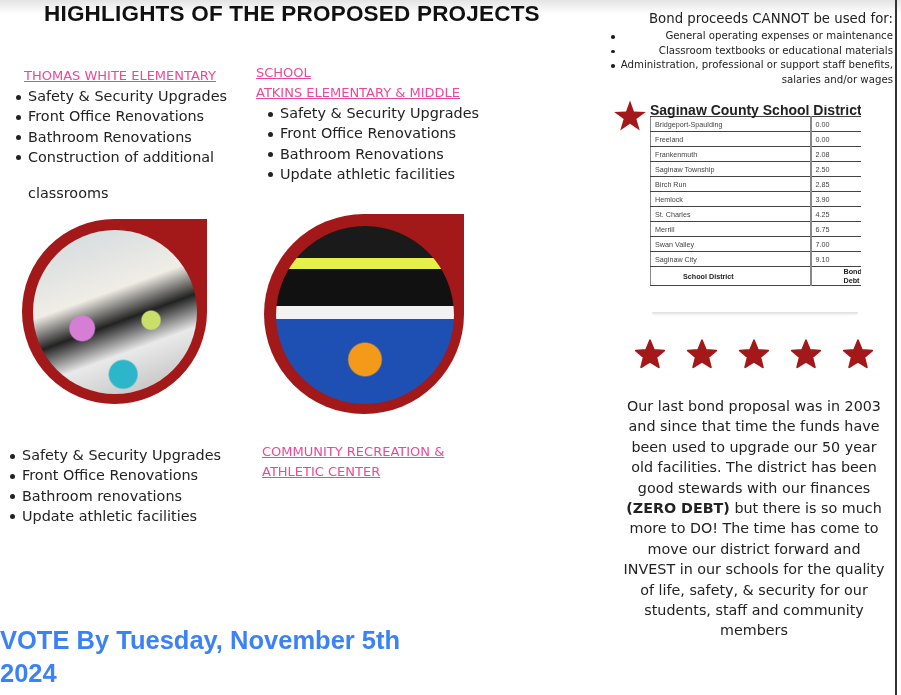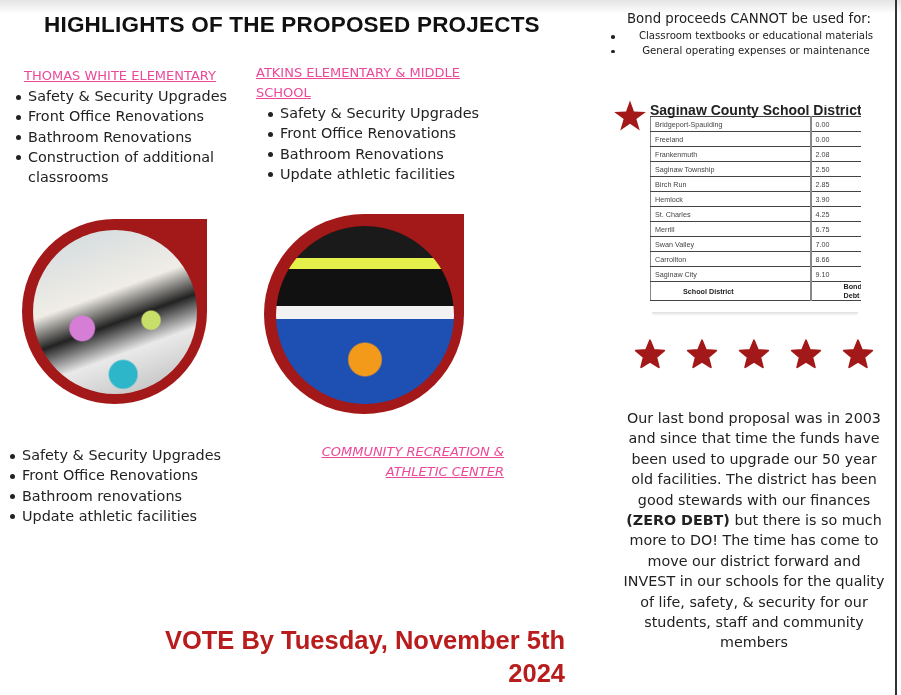"HIGHLIGHTS OF THE PROPOSED PROJECTS" .title { top: 12px -> 1px }
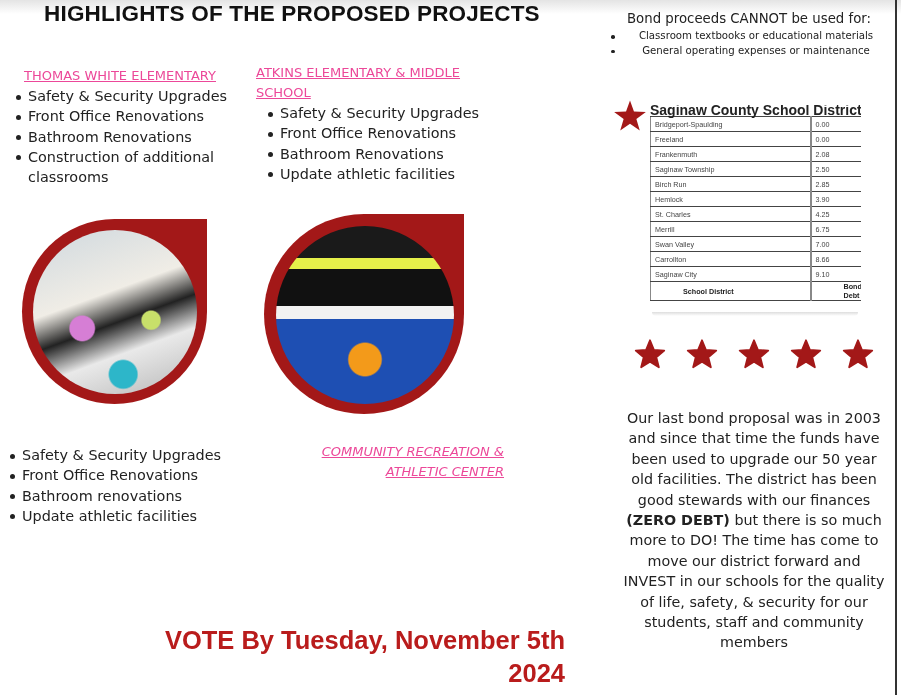"Bond proceeds CANNOT be used" .bond { text-align: center -> right }
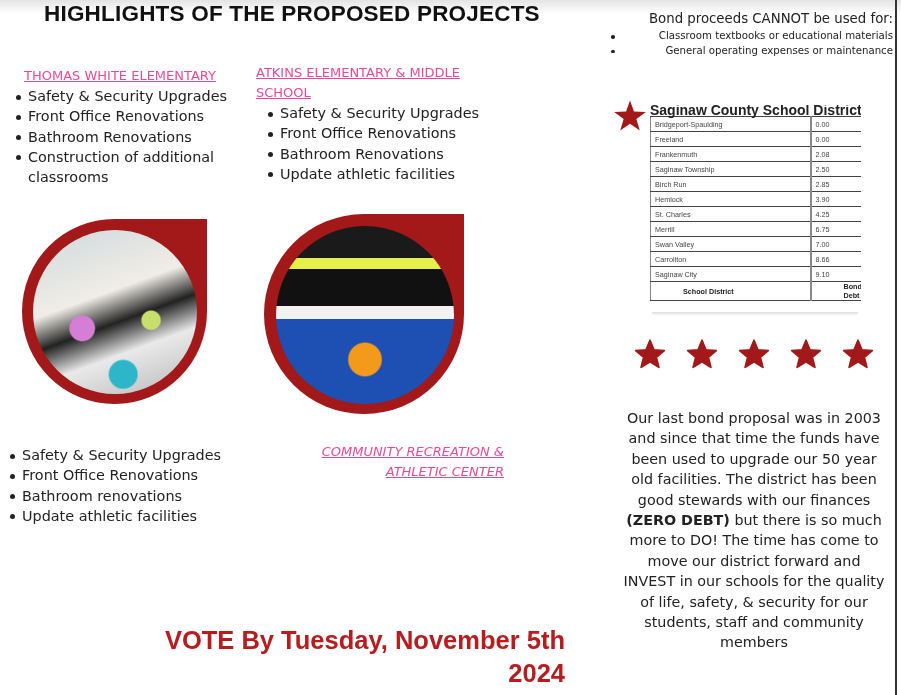"Classroom textbooks or educational" li { order: before "General operating expenses or" -> after "General operating expenses or" }
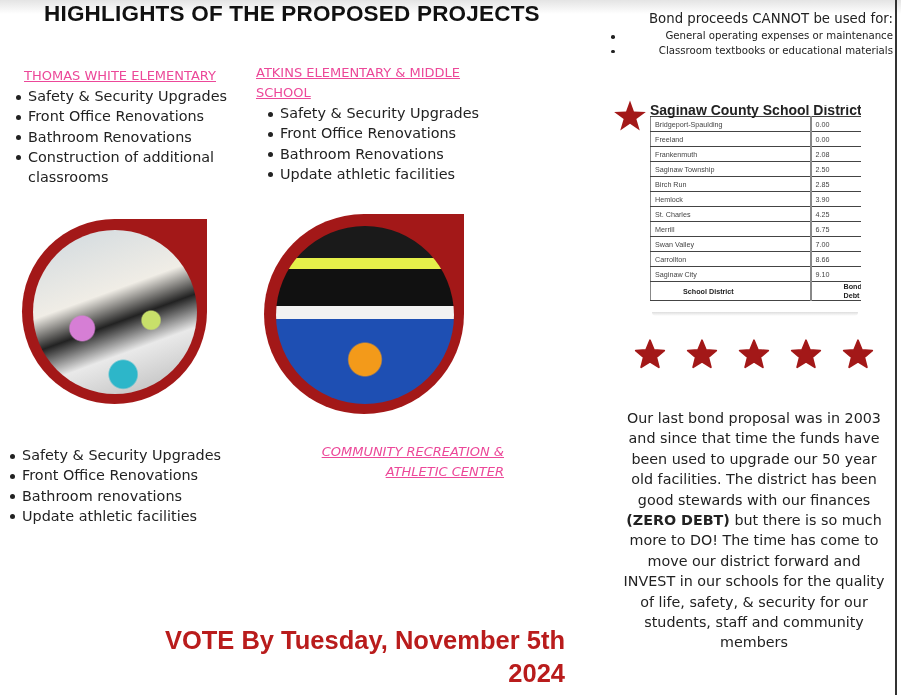"Administration, professional or support" li { html: none -> <li>Administration, professional or support staff benefits, salaries and/or wages</li> }
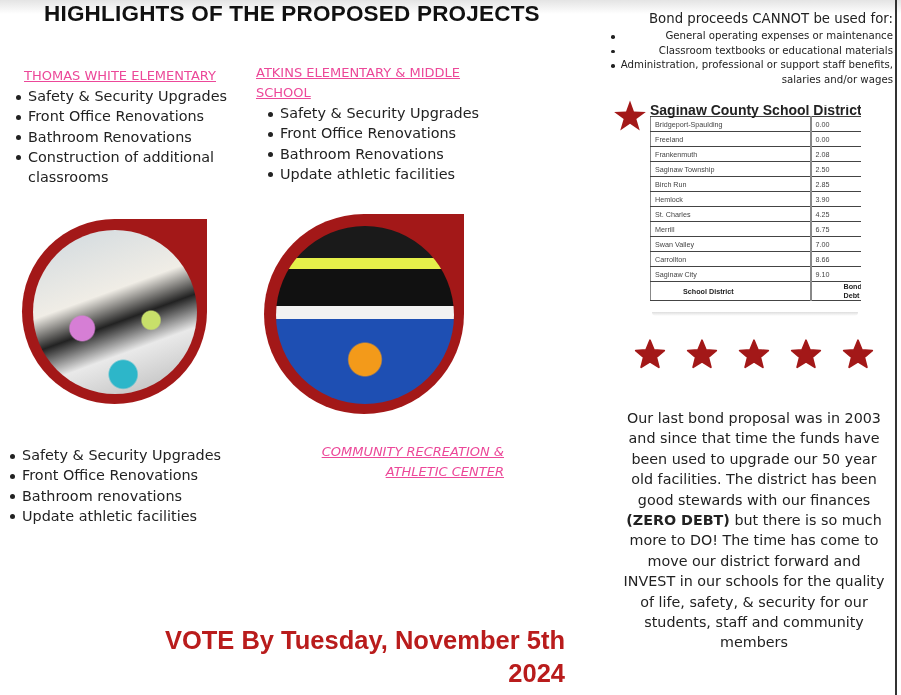"ATKINS ELEMENTARY & MIDDLE" div.heading { order: before "SCHOOL" -> after "SCHOOL" }
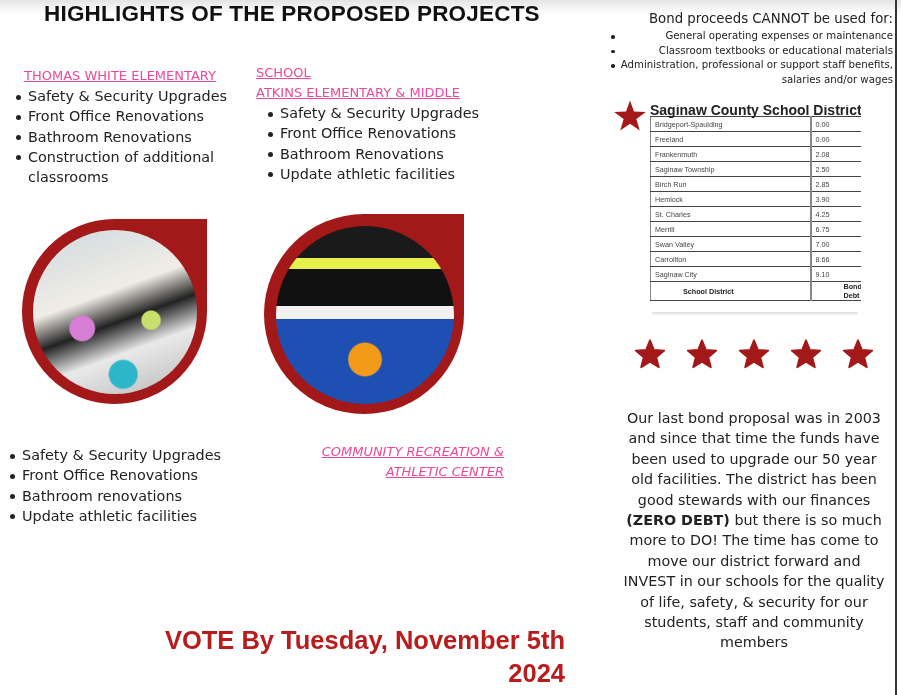"classrooms" li.cont { margin-top: none -> 16px }
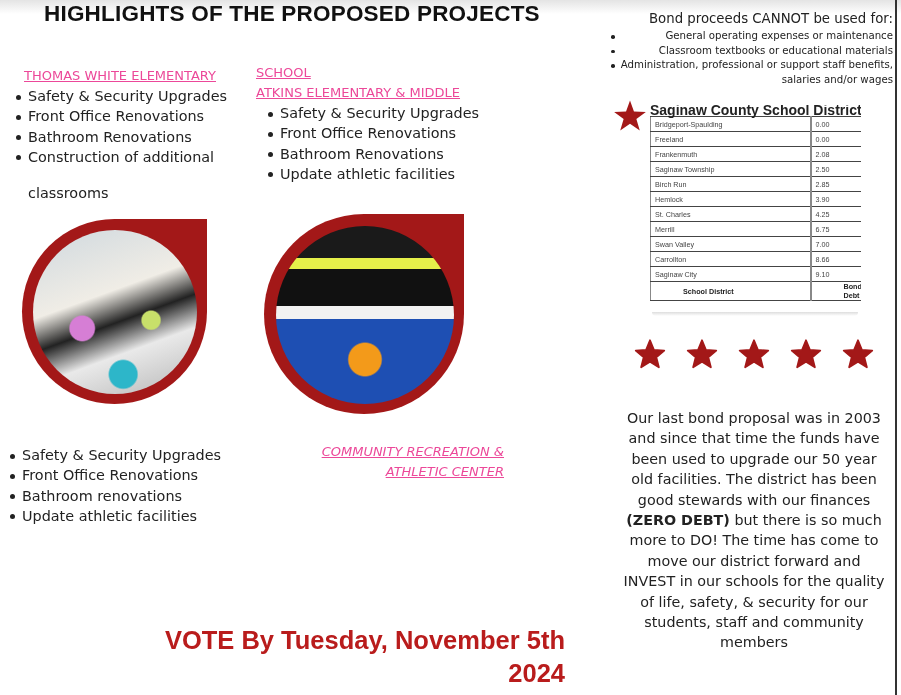"Carrollton" tr { html: <tr> <td>Carrollton</td> <td>8.66</td> </tr> -> none }
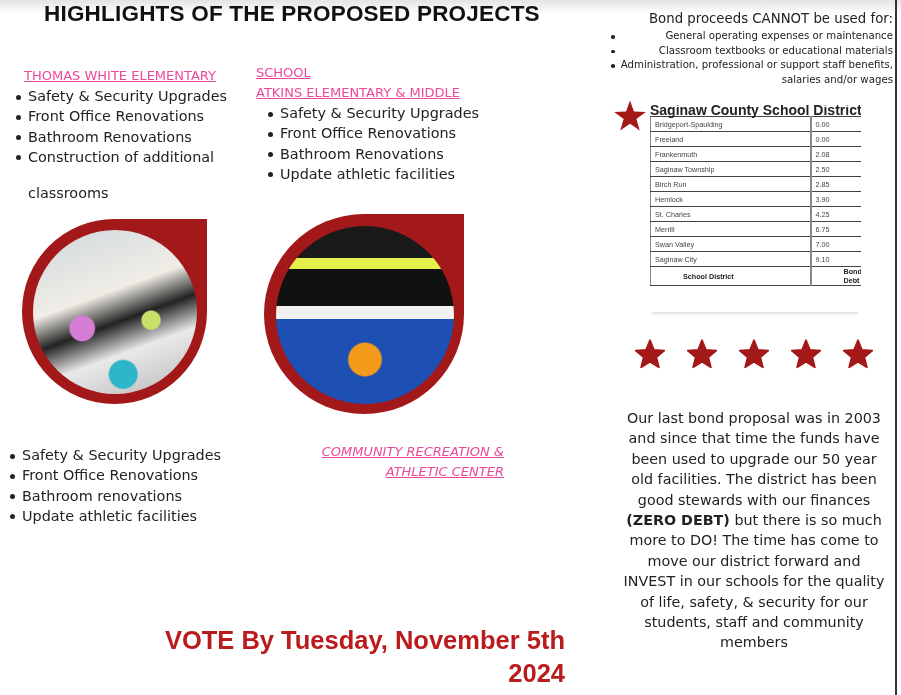"Our last bond proposal was" .story { margin-top: 12px -> none }
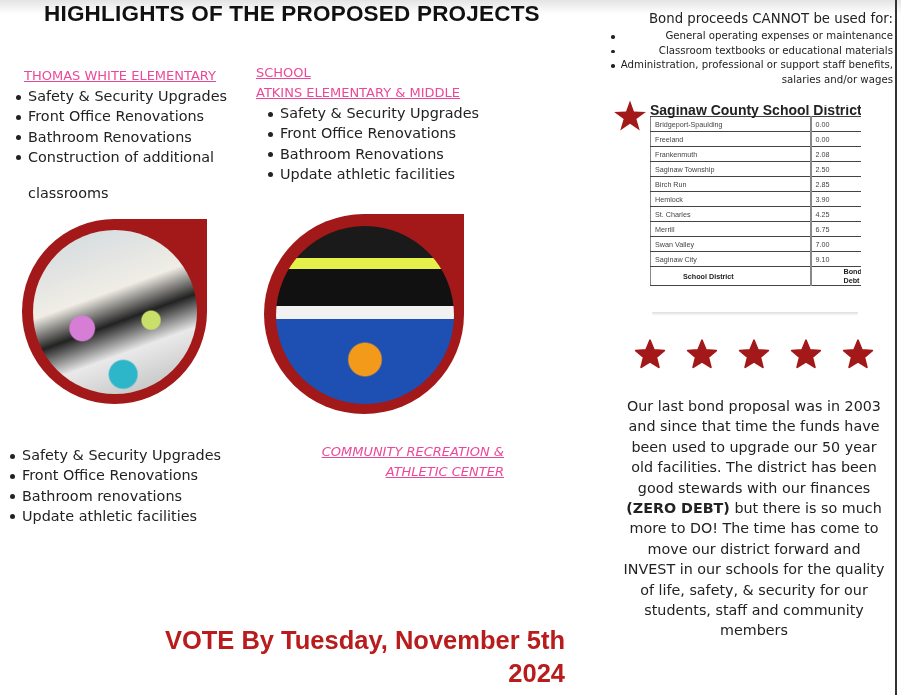"COMMUNITY RECREATION &" #rec .heading { font-style: italic -> none; text-align: right -> left }
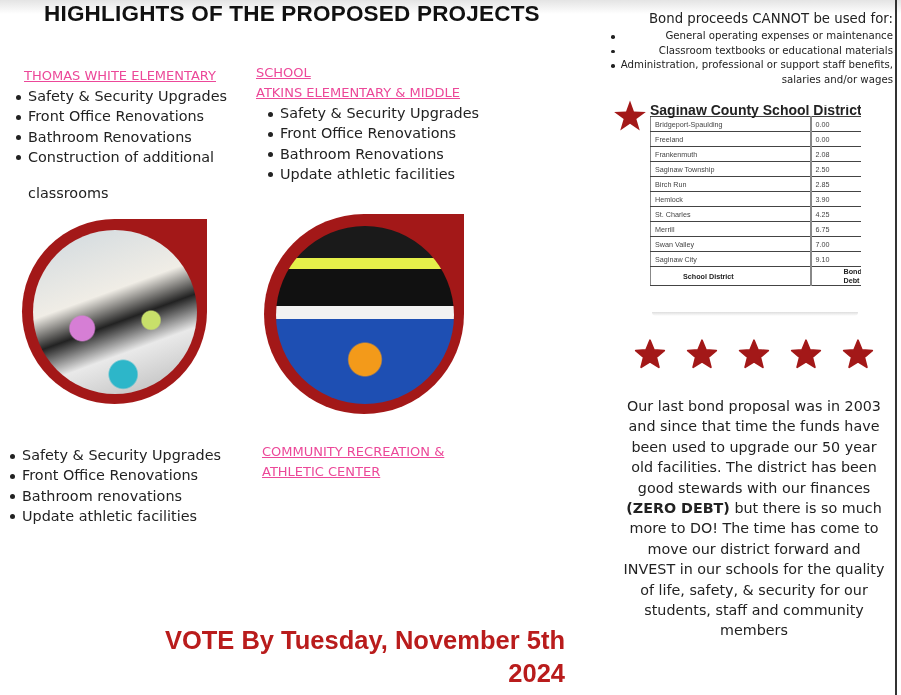"VOTE By Tuesday, November 5th" .vote { color: #b91c1c -> #3b82f6; text-align: right -> left }
